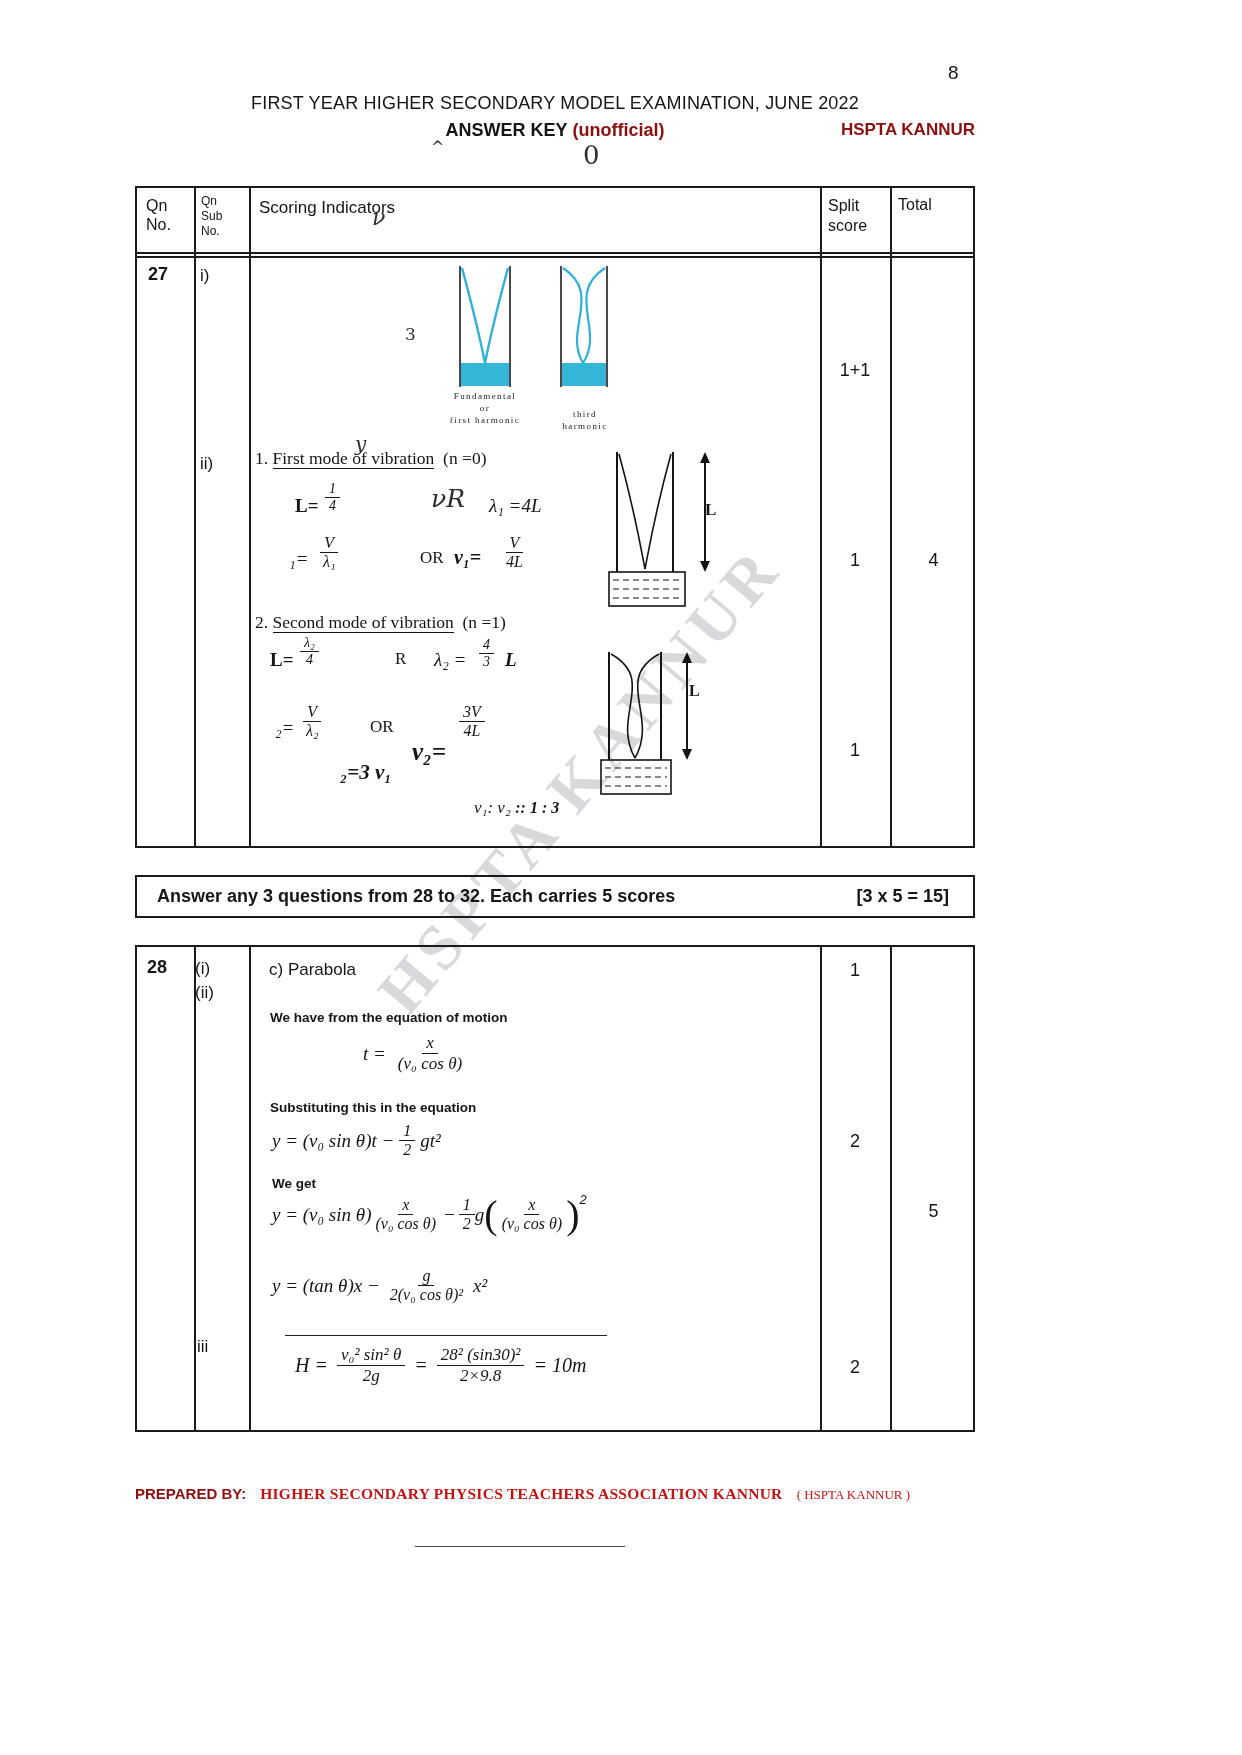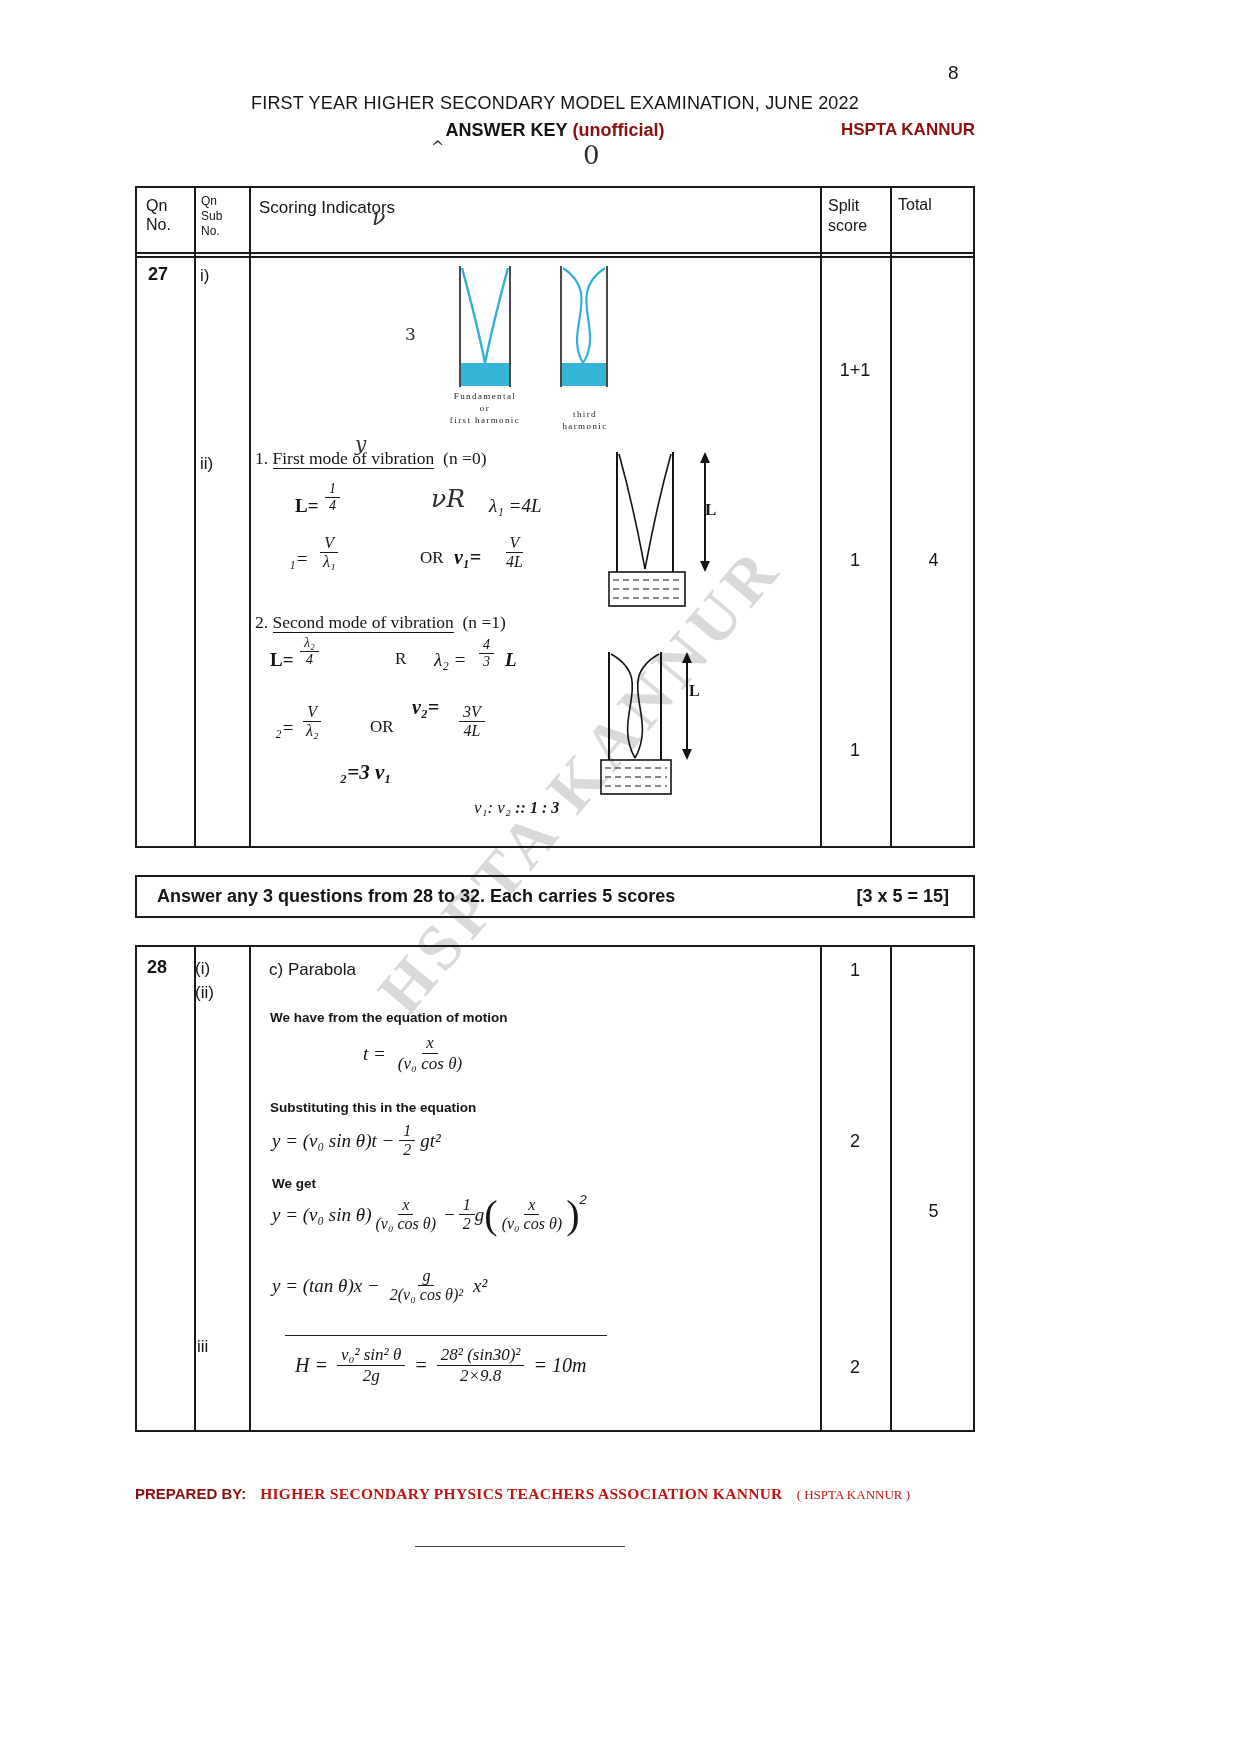"ν₂=" div.abs { font-size: 20px -> 25px; top: 442px -> 484px }
